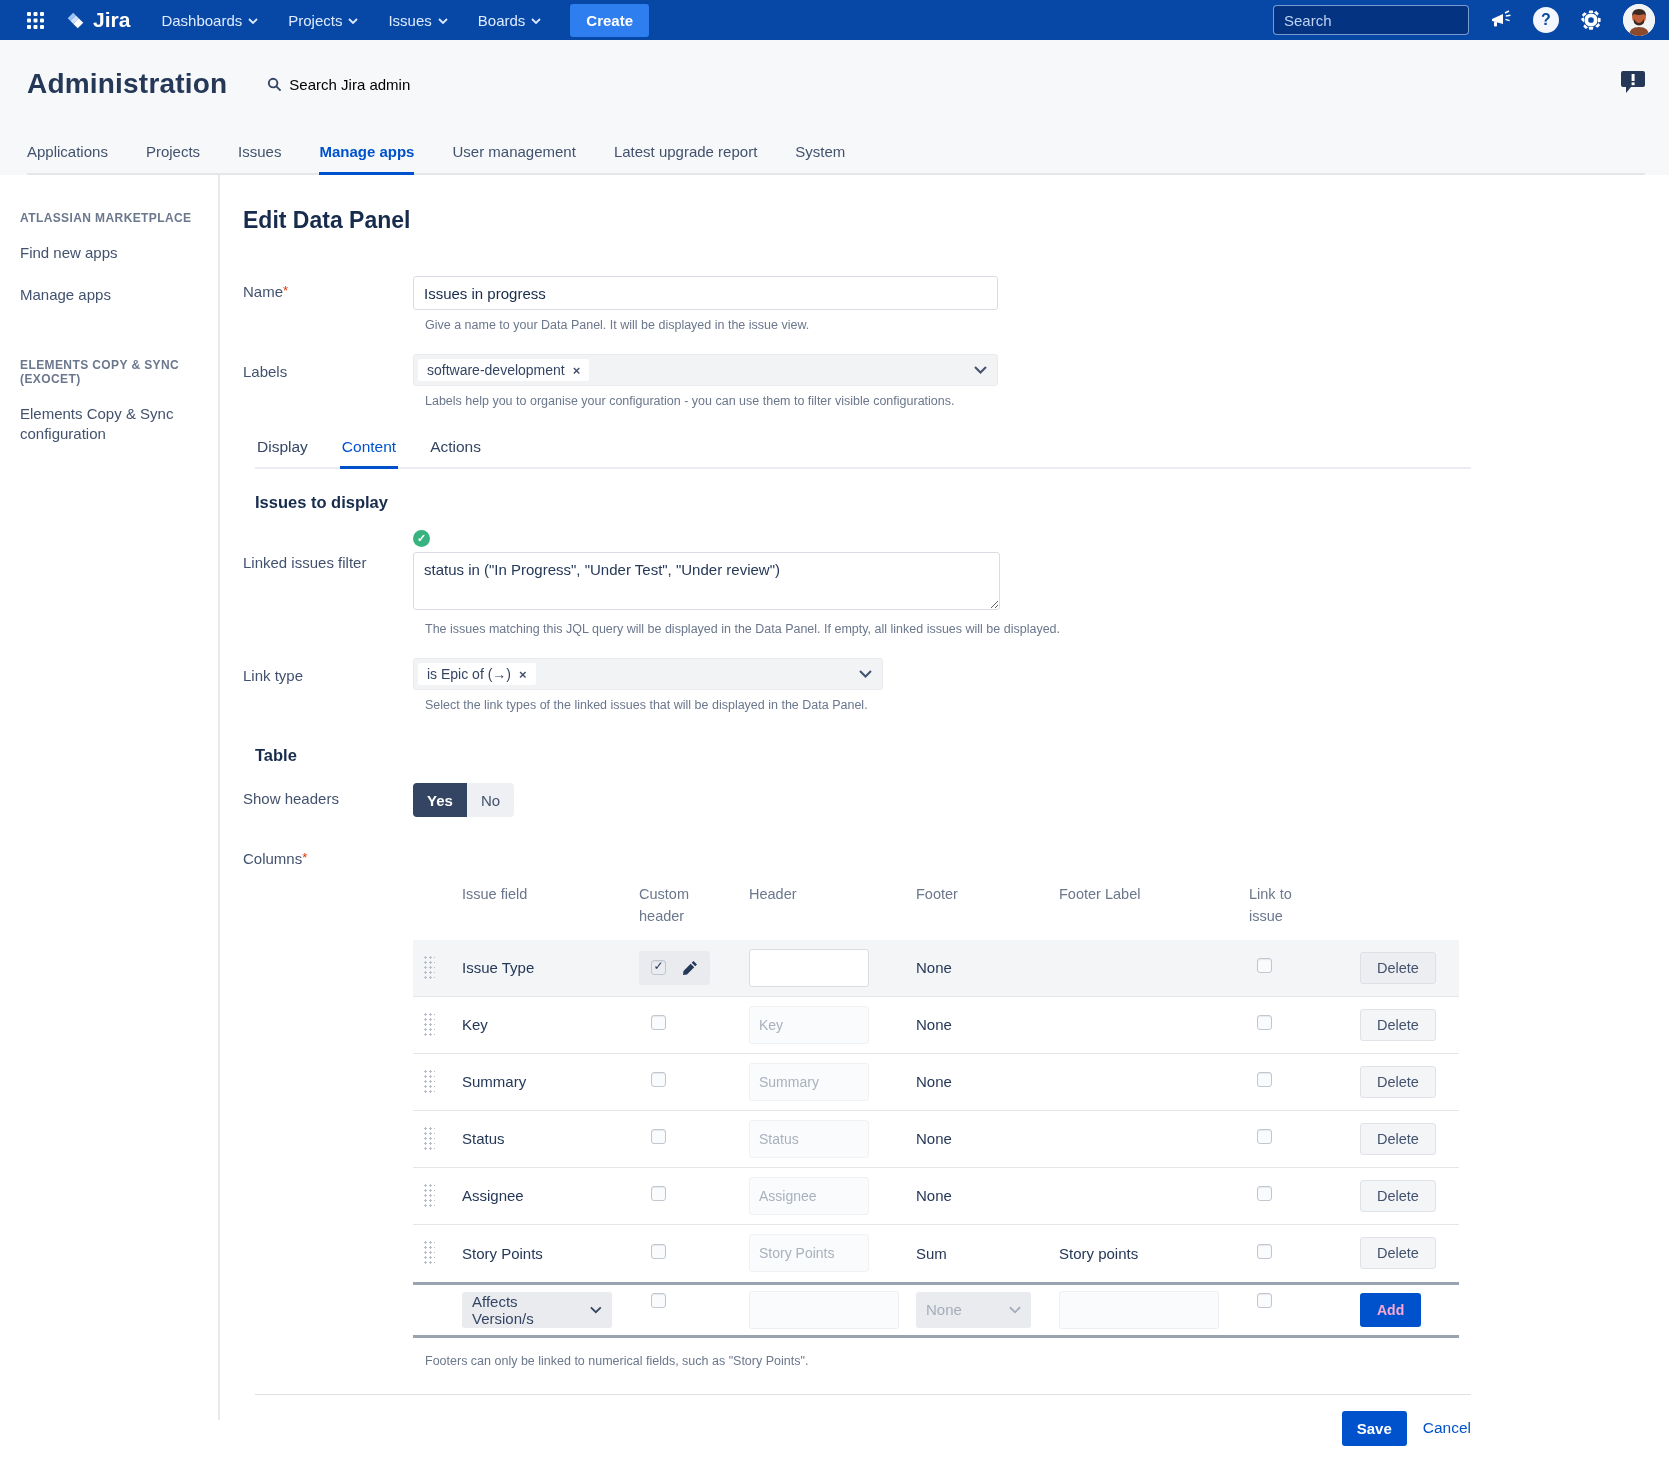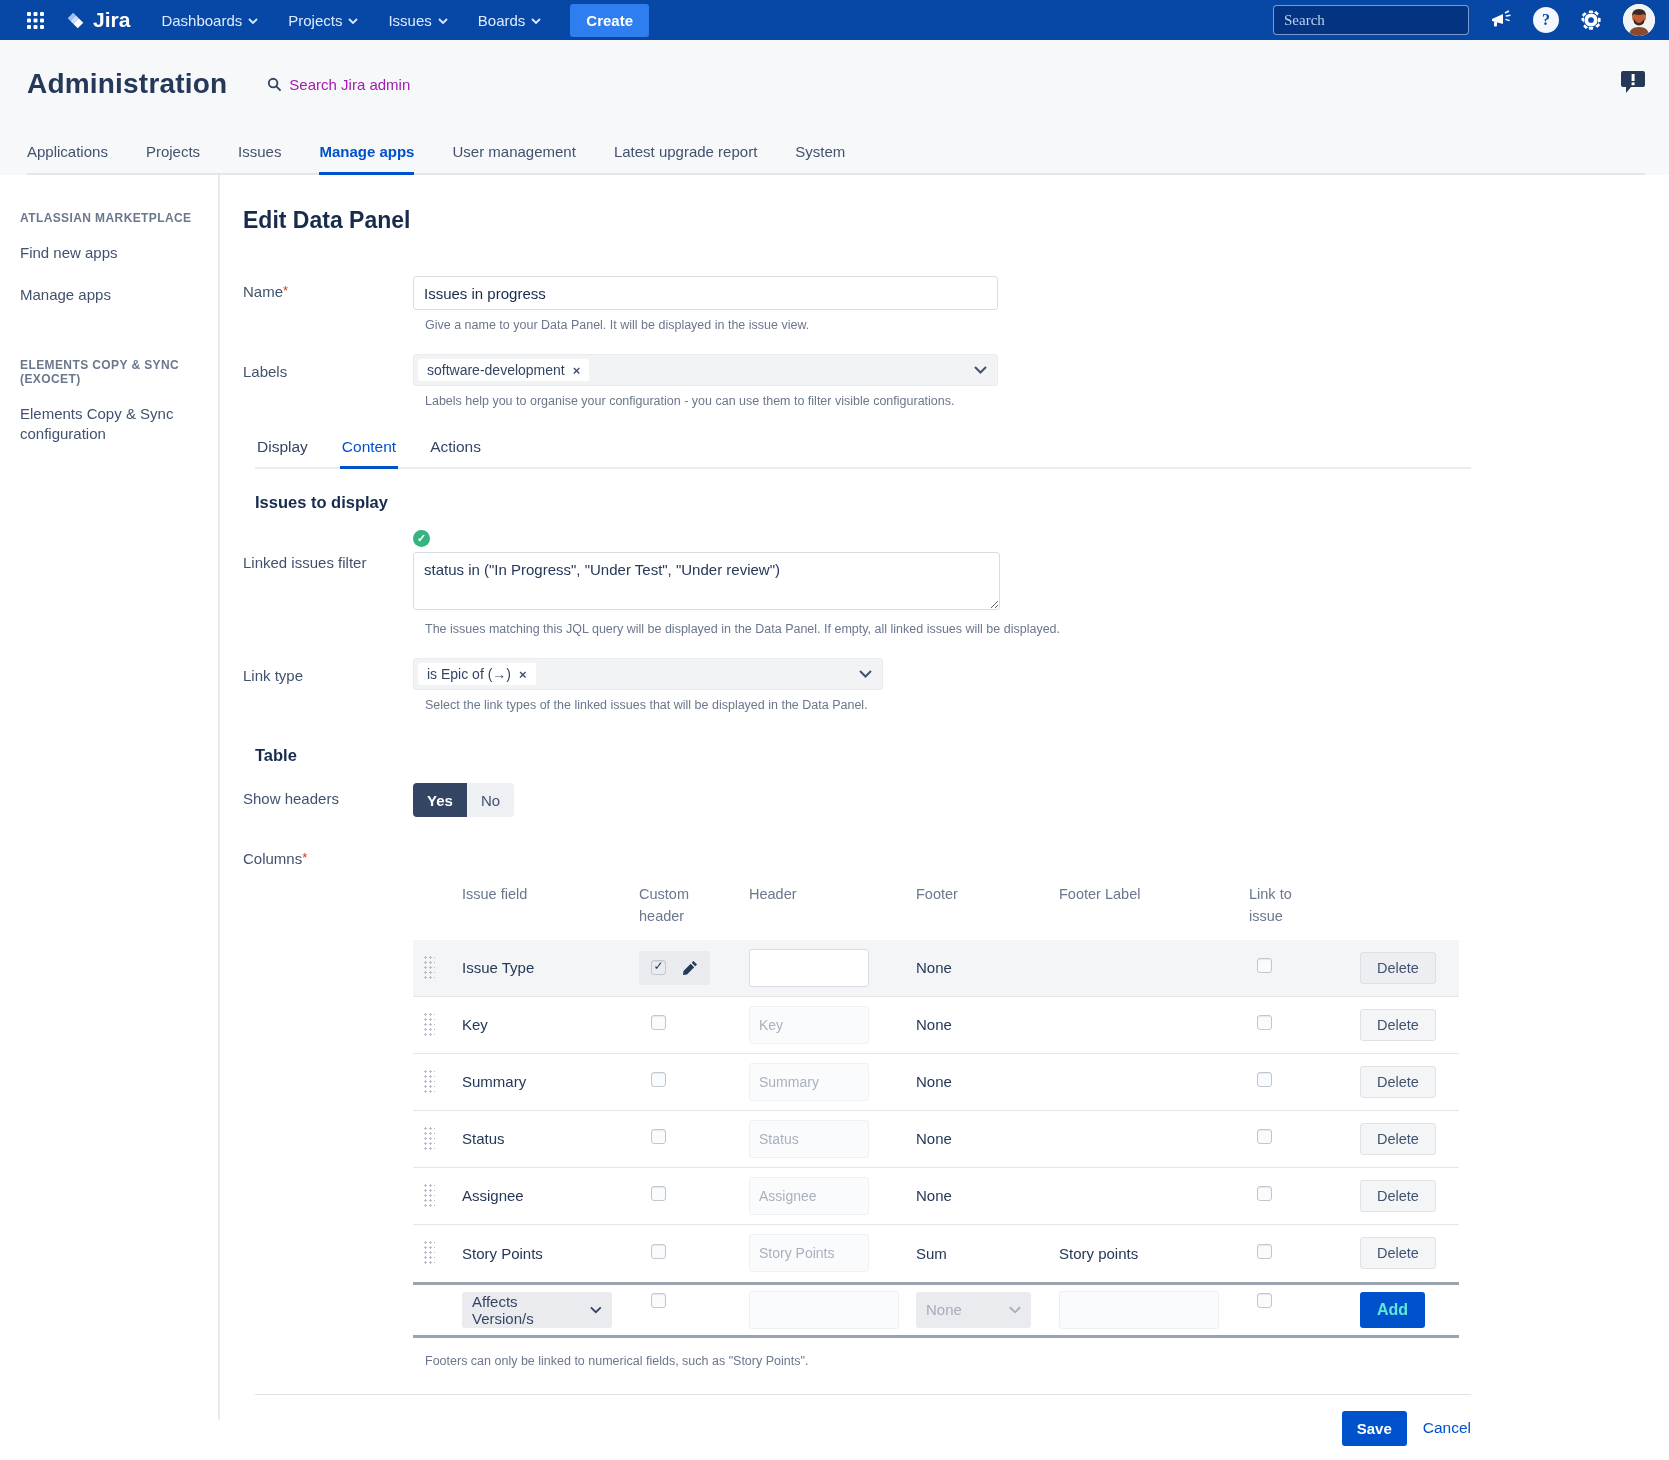"Search" .nav-right { font-family: Liberation Serif, serif -> none }
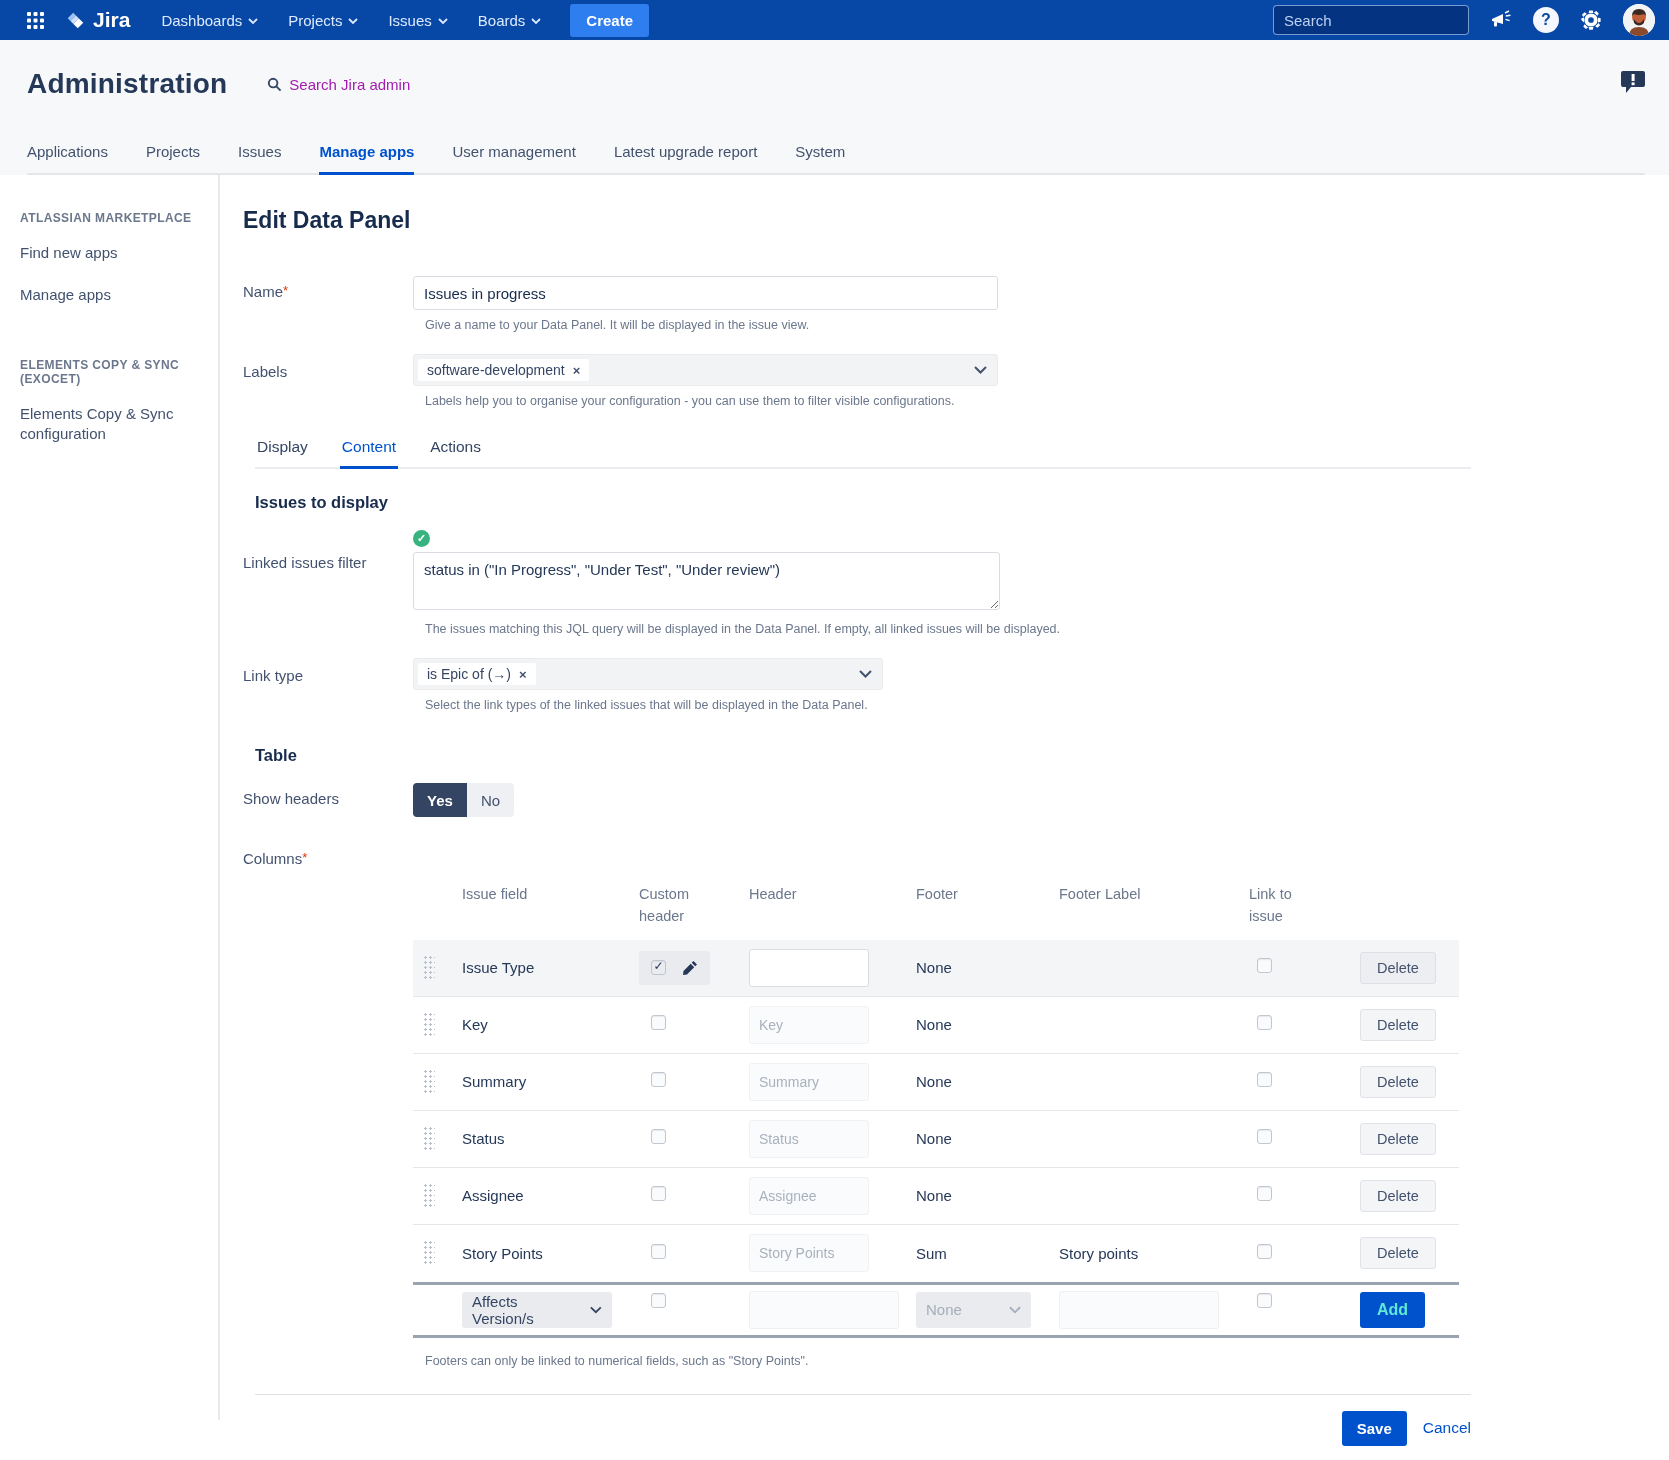"Search Jira admin" .admin-search { color: #a21caf -> #000000 }
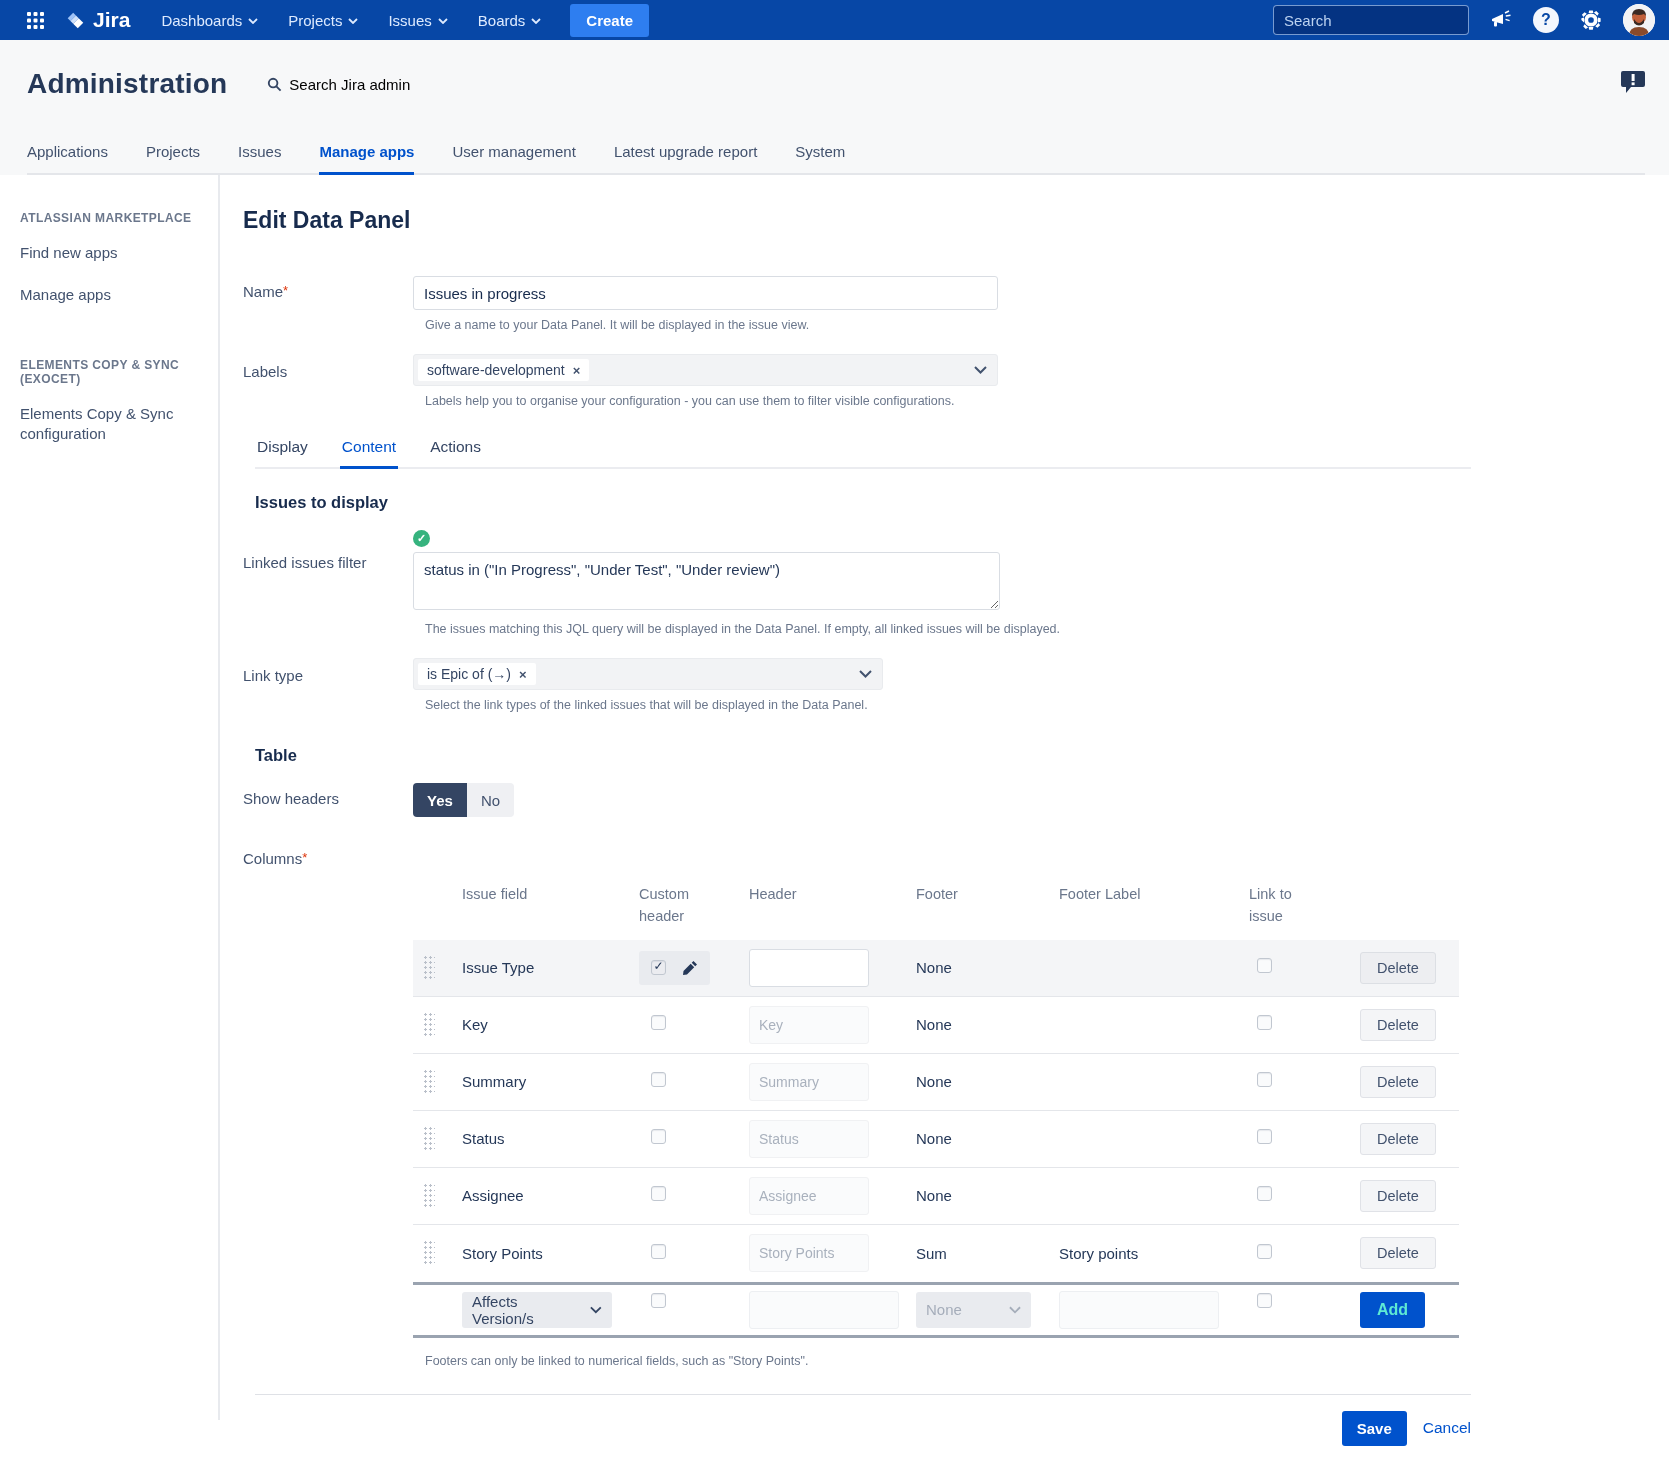"Add" .add-btn { color: #5eead4 -> #f9a8d4; font-size: 16px -> 14px }
